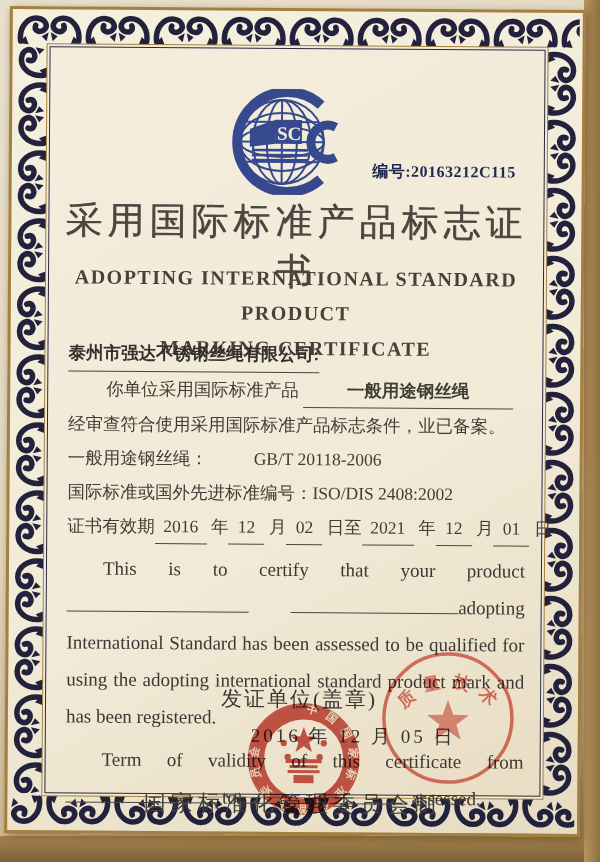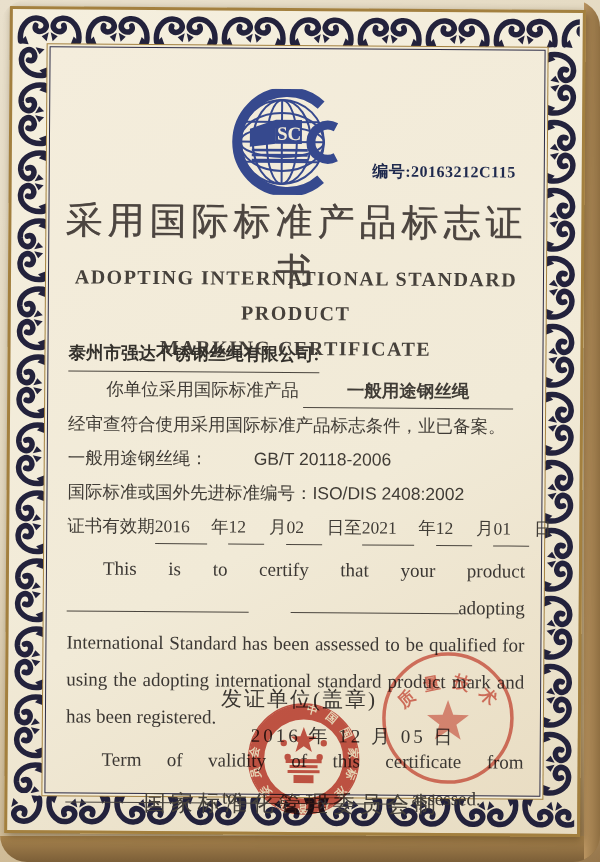"SC" .photo { border-radius: 27px -> none }
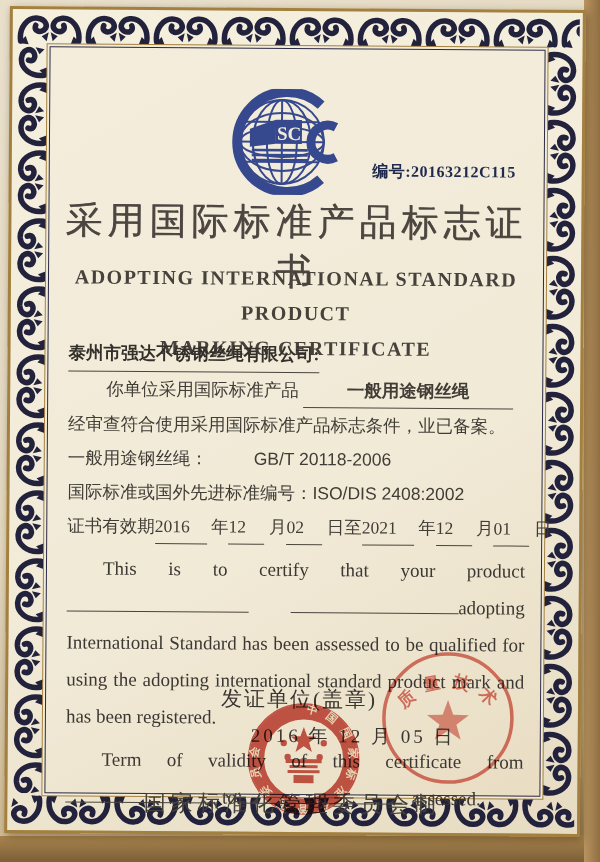"GB/T 20118-2006" .latin { font-family: Liberation Sans, sans-serif -> Liberation Serif, serif }
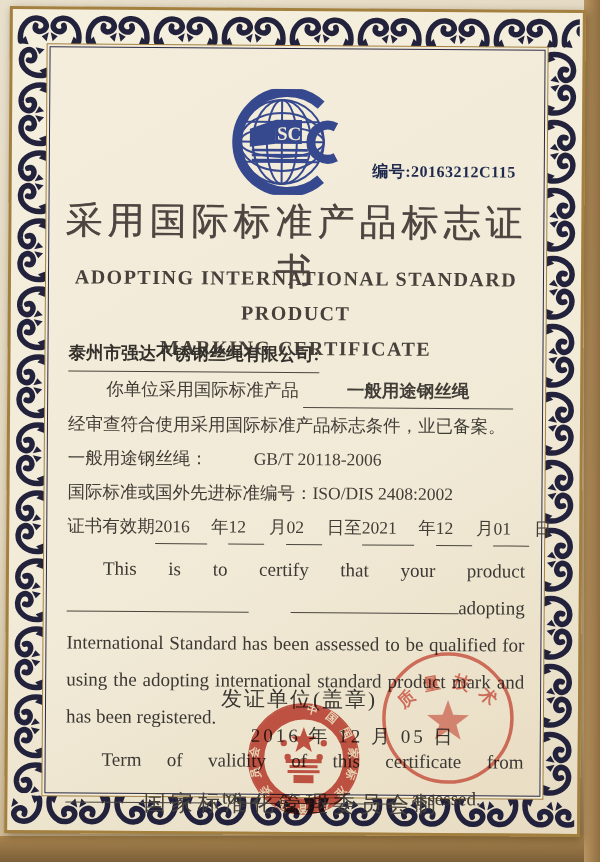"2016" .num-fill { text-align: none -> center }
